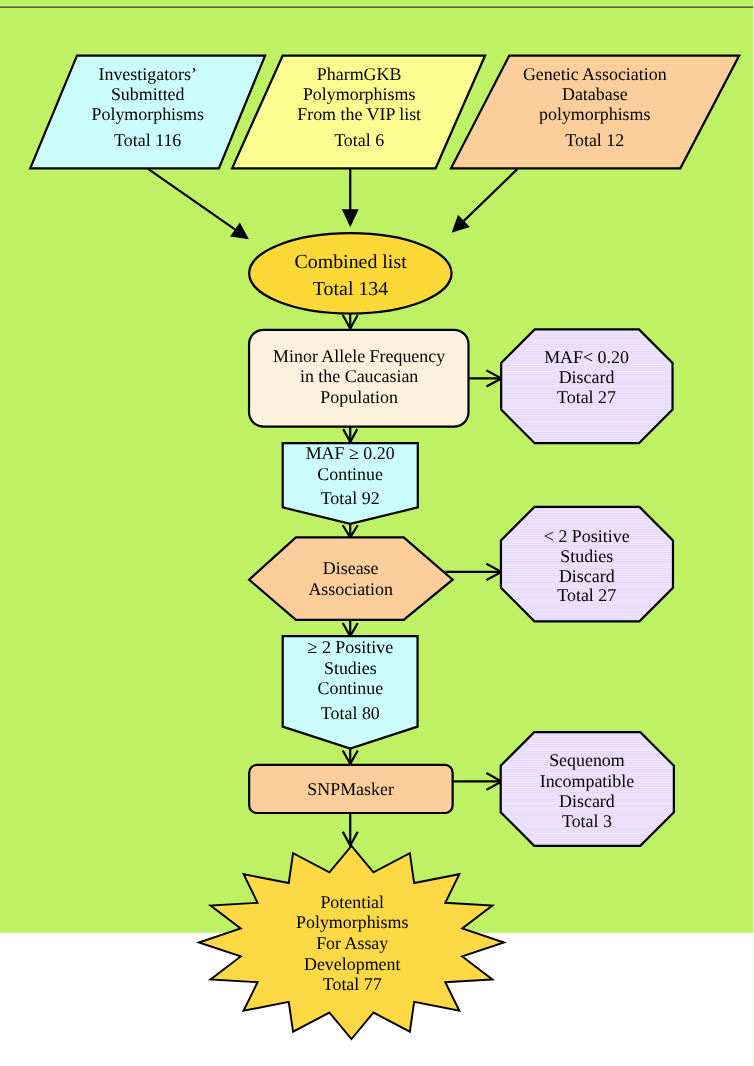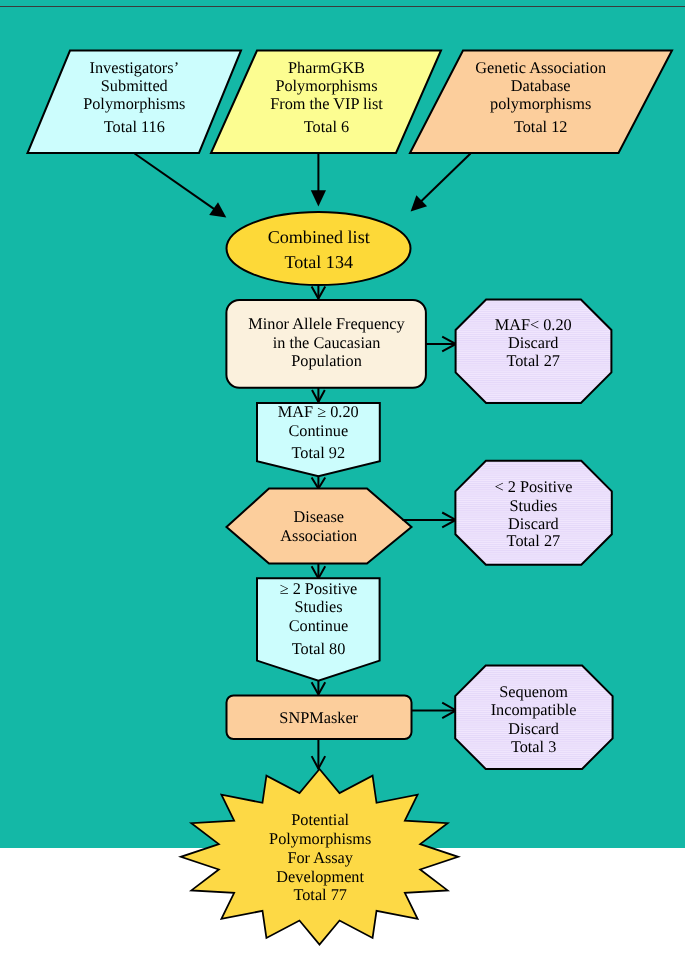"Investigators’" #stage { background: #14b8a6 -> #bef264 }
